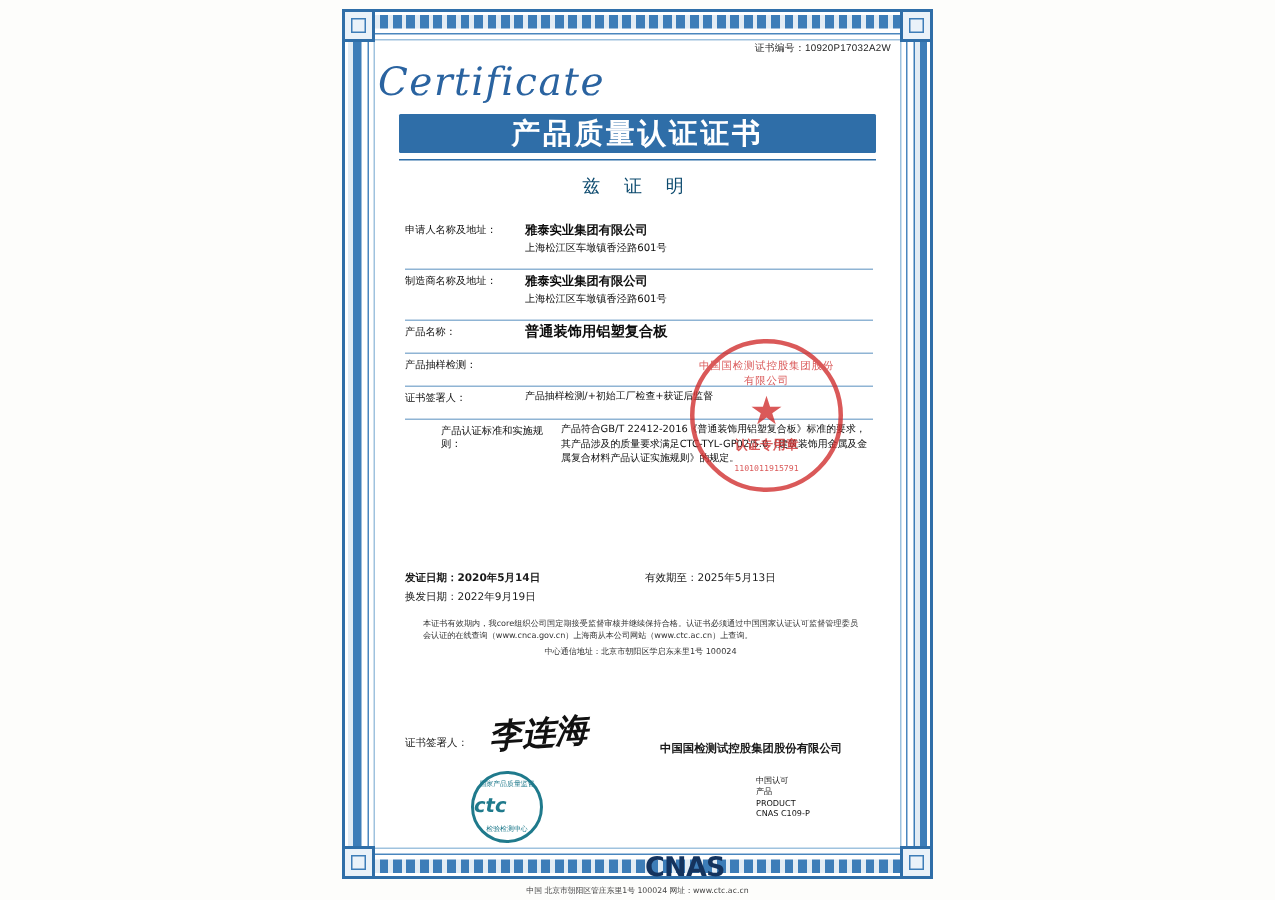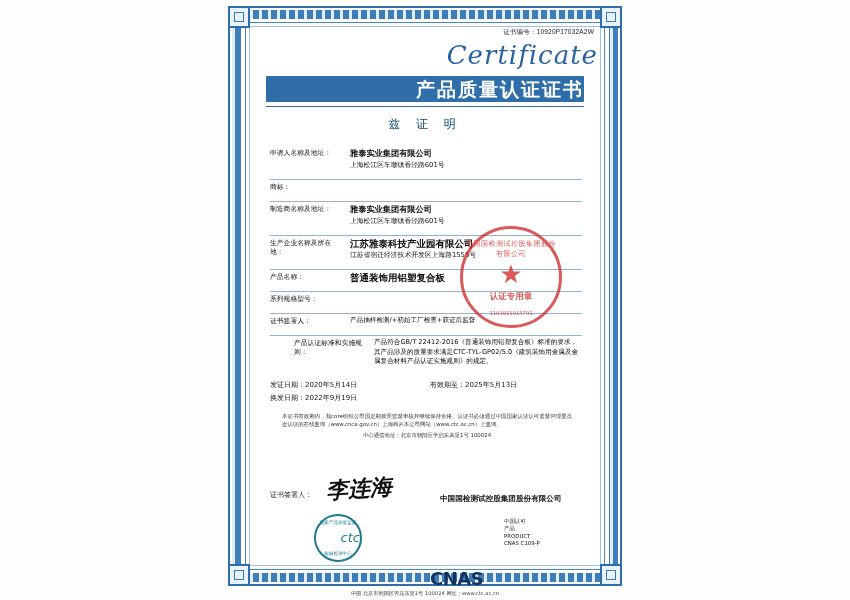"Certificate" .script-title { text-align: right -> left }
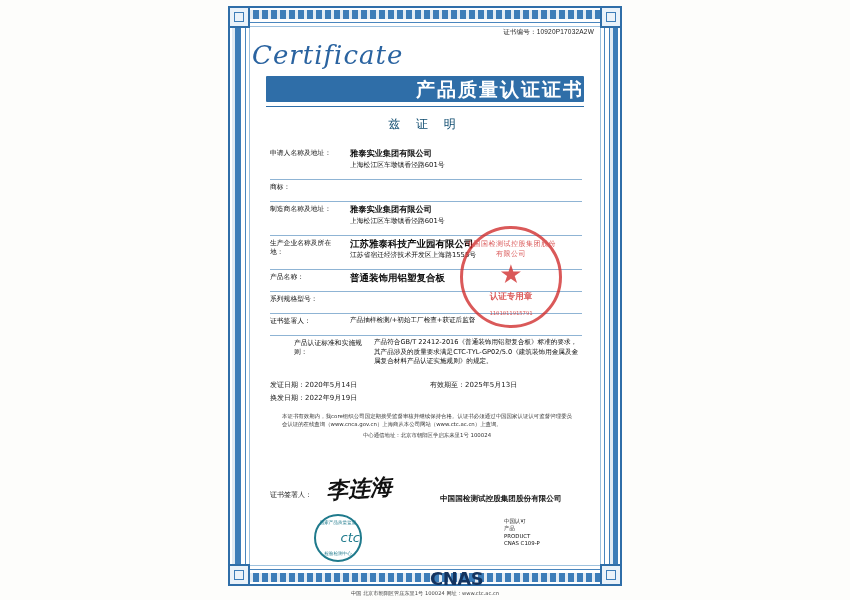"产品质量认证证书" .title-band-text { text-align: right -> center }
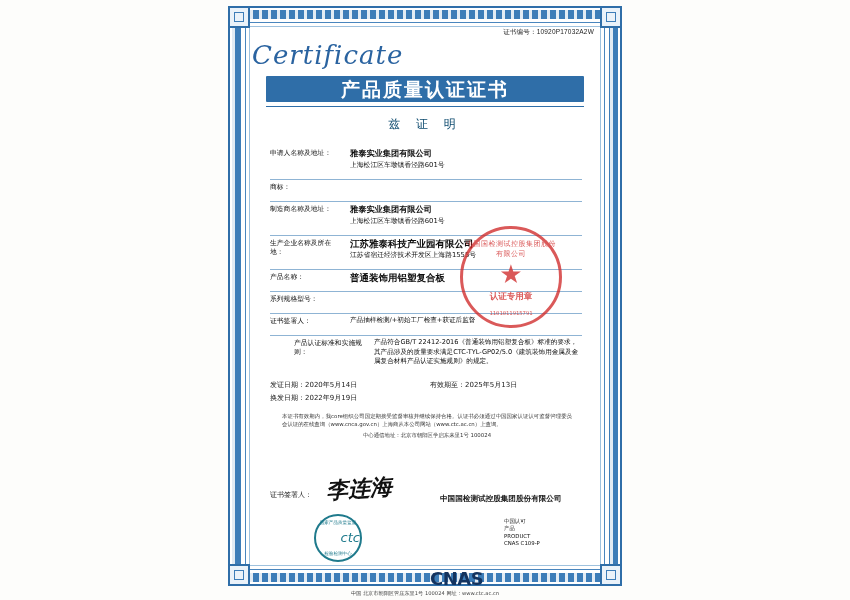"商标：" div.row { html: <div> <div>商标：</div> <div></div> </div> -> none }
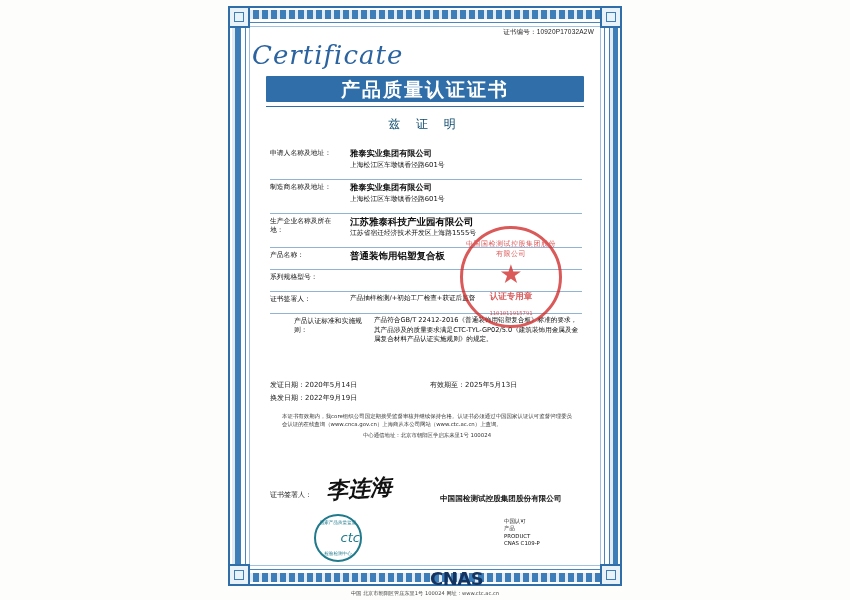"生产企业名称及所在地：" div.row { html: <div> <div>生产企业名称及所在地：</div> <div> <span>江苏雅泰科技产业园有限公司</span> <span>江苏省宿迁经济技术开发区上海路1555号</span> </div> </div> -> none }
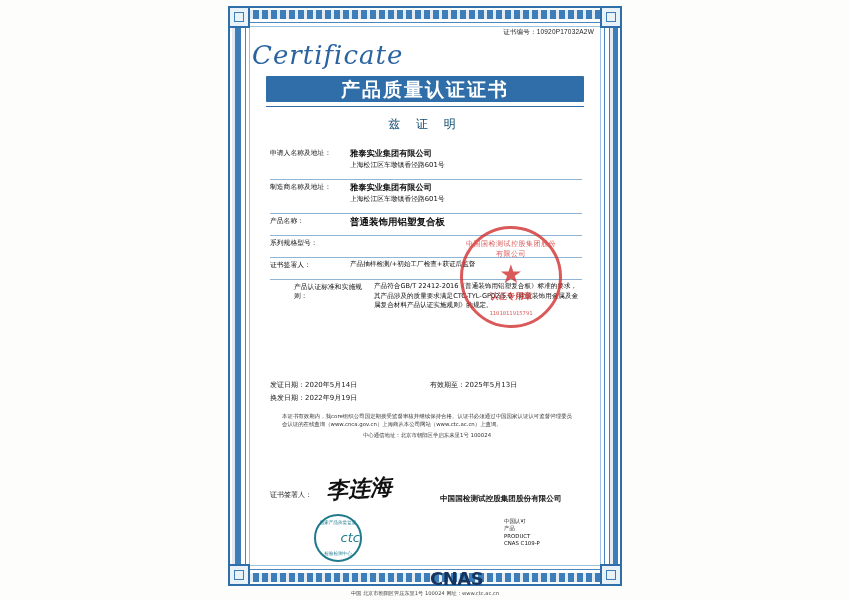"系列规格型号：" div.label { text: 系列规格型号 -> 产品抽样检测 }
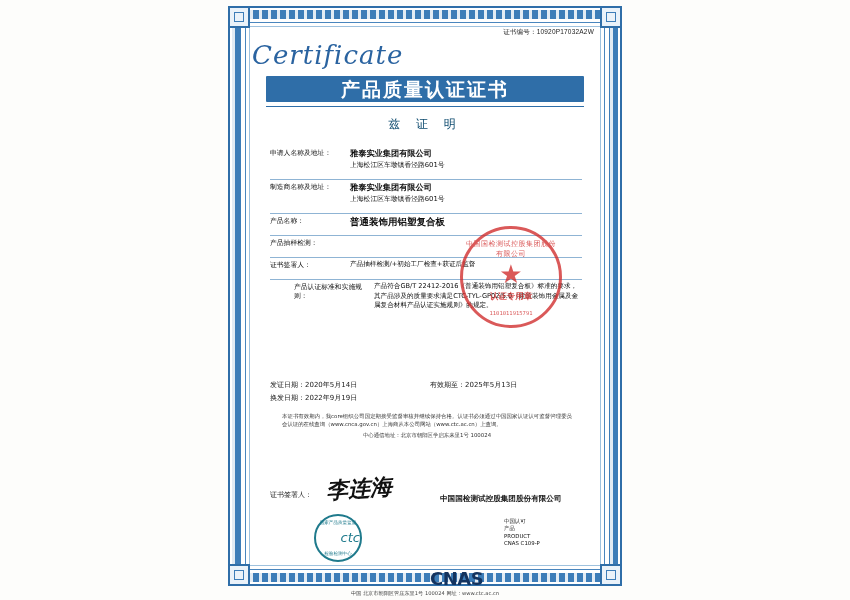"发证日期：2020年5月14日" .dates .d1 { font-weight: none -> bold }
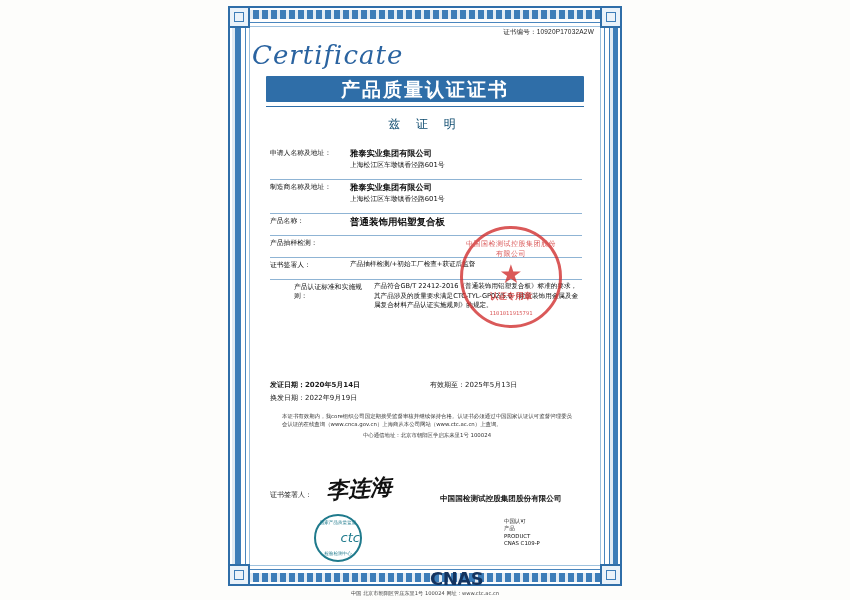"ctc" .logo-ctc .c { font-weight: normal -> bold; text-align: right -> left }
